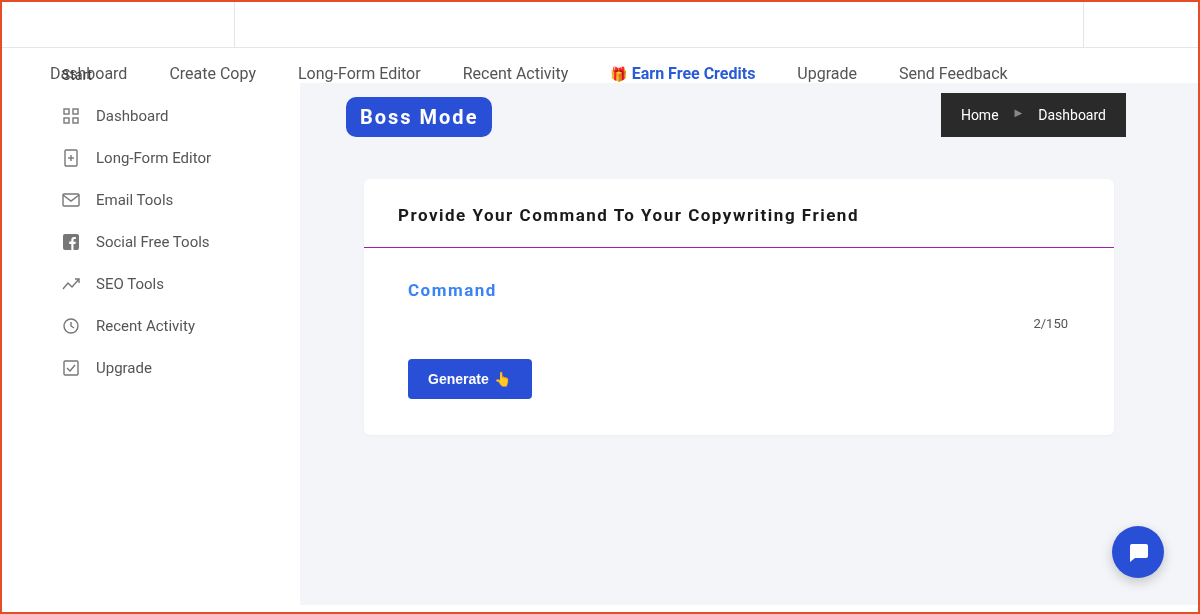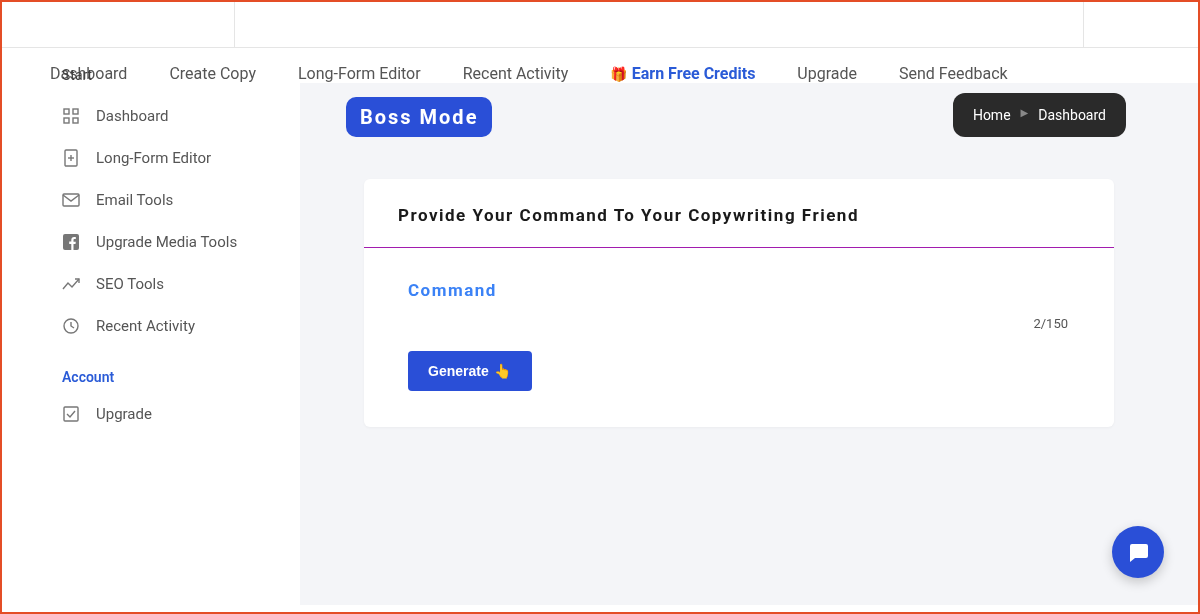"Home" .breadcrumb { border-radius: 12px -> 0; gap: 10px -> 16px }
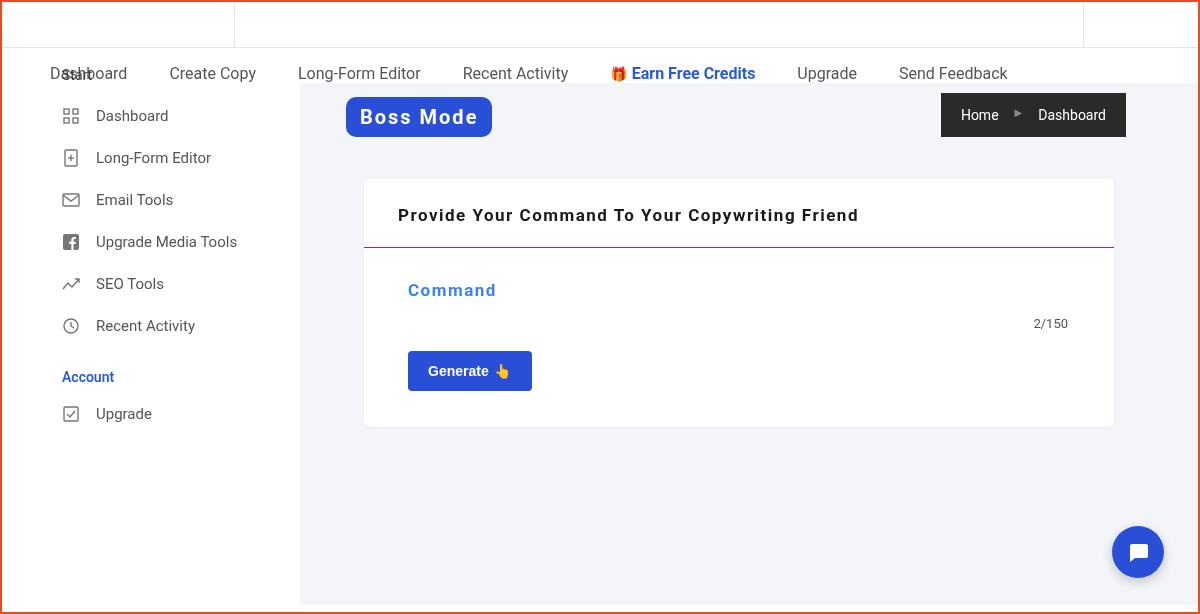"Upgrade Media Tools" span { text: Upgrade Media -> Social Free }
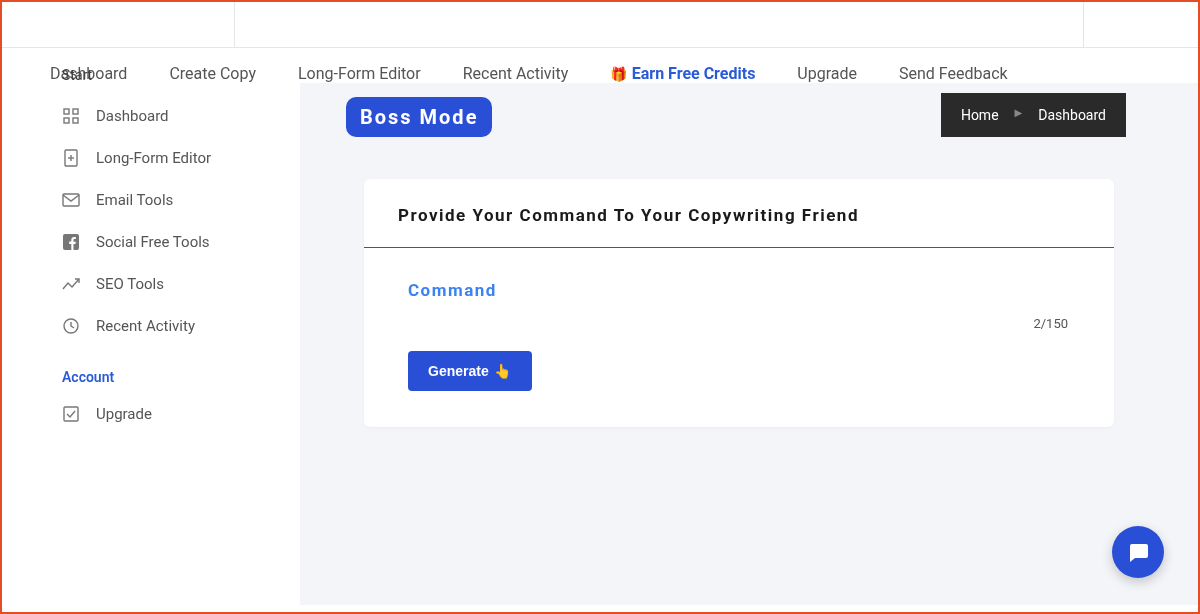"Account" div.side-section { html: <div>Account</div> -> none }
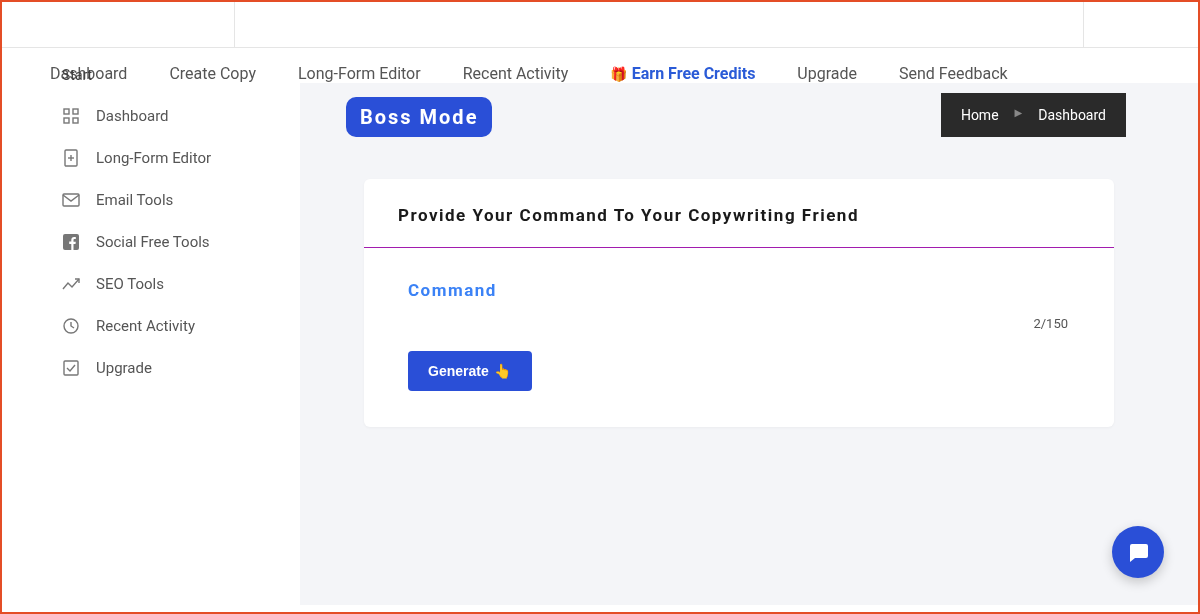"Generate" .generate-btn { margin-top: 20px -> 28px }
